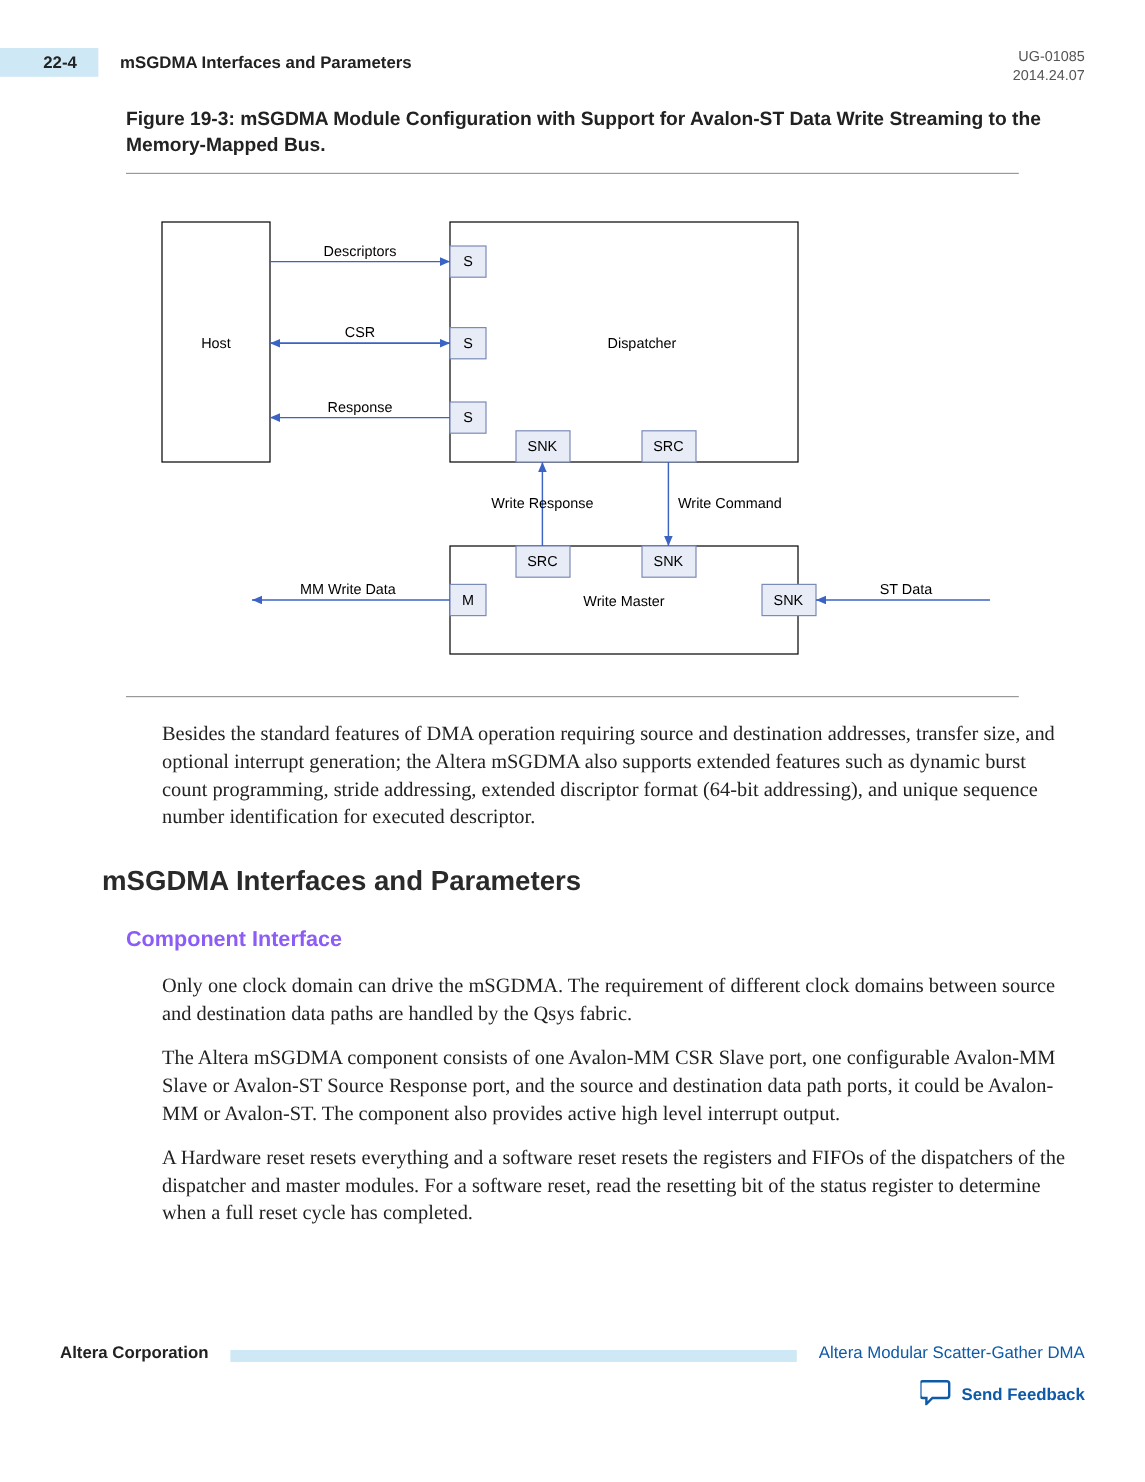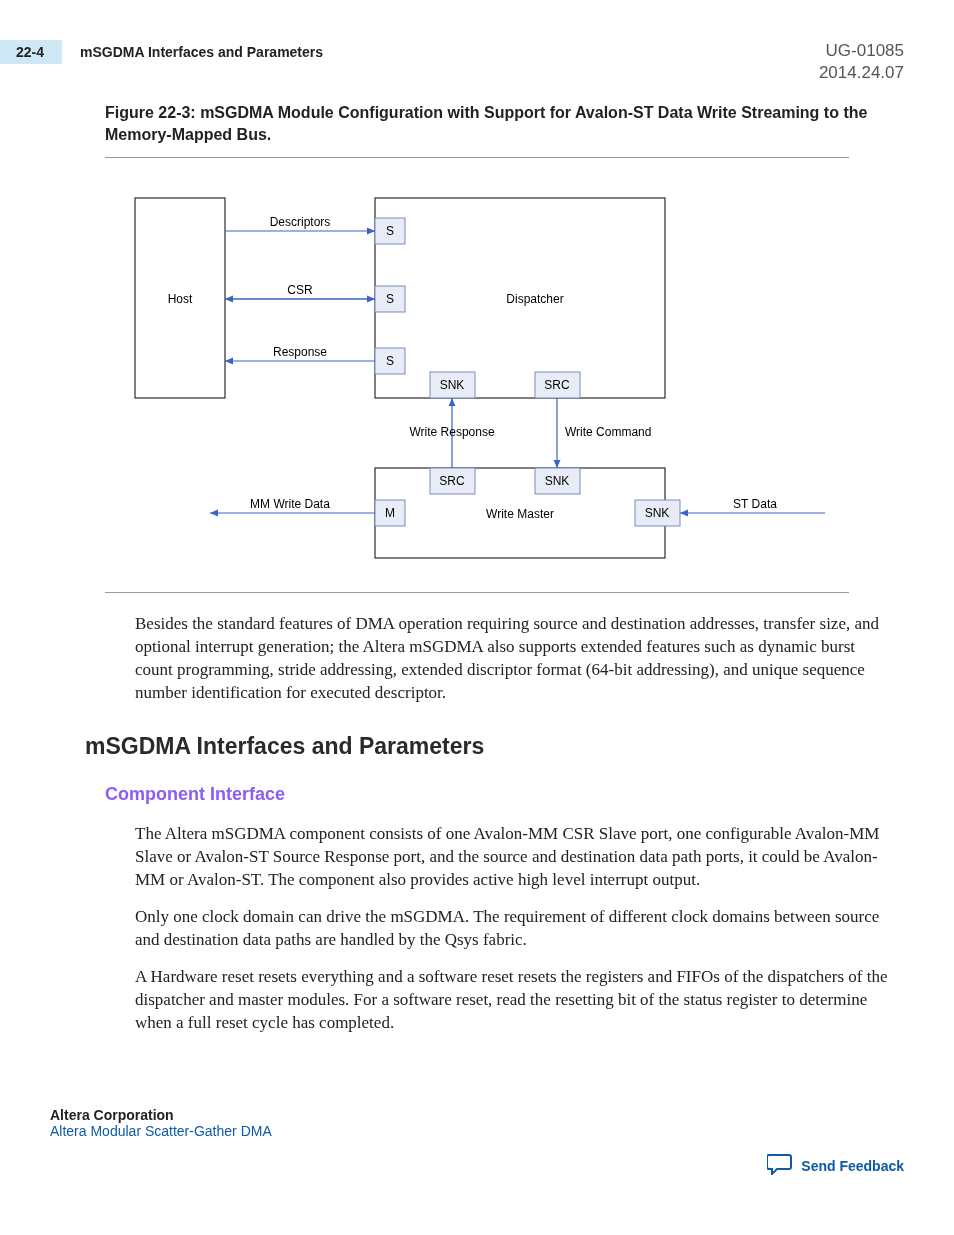"22-4" .page-num-box { padding: 4px 18px 4px 16px -> 4px 18px 4px 36px }
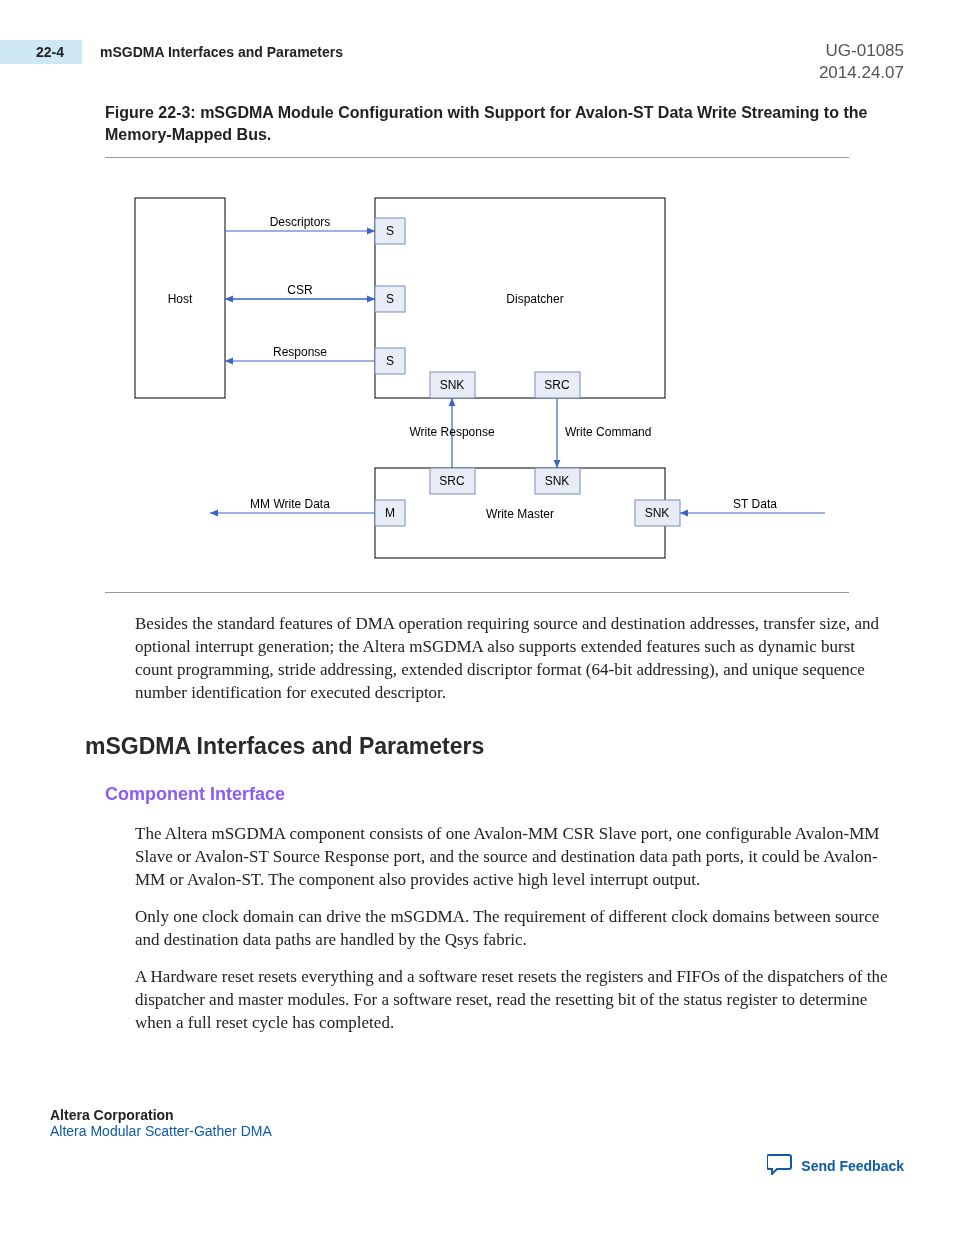"UG-01085" .header-right { font-size: 17px -> 12px }
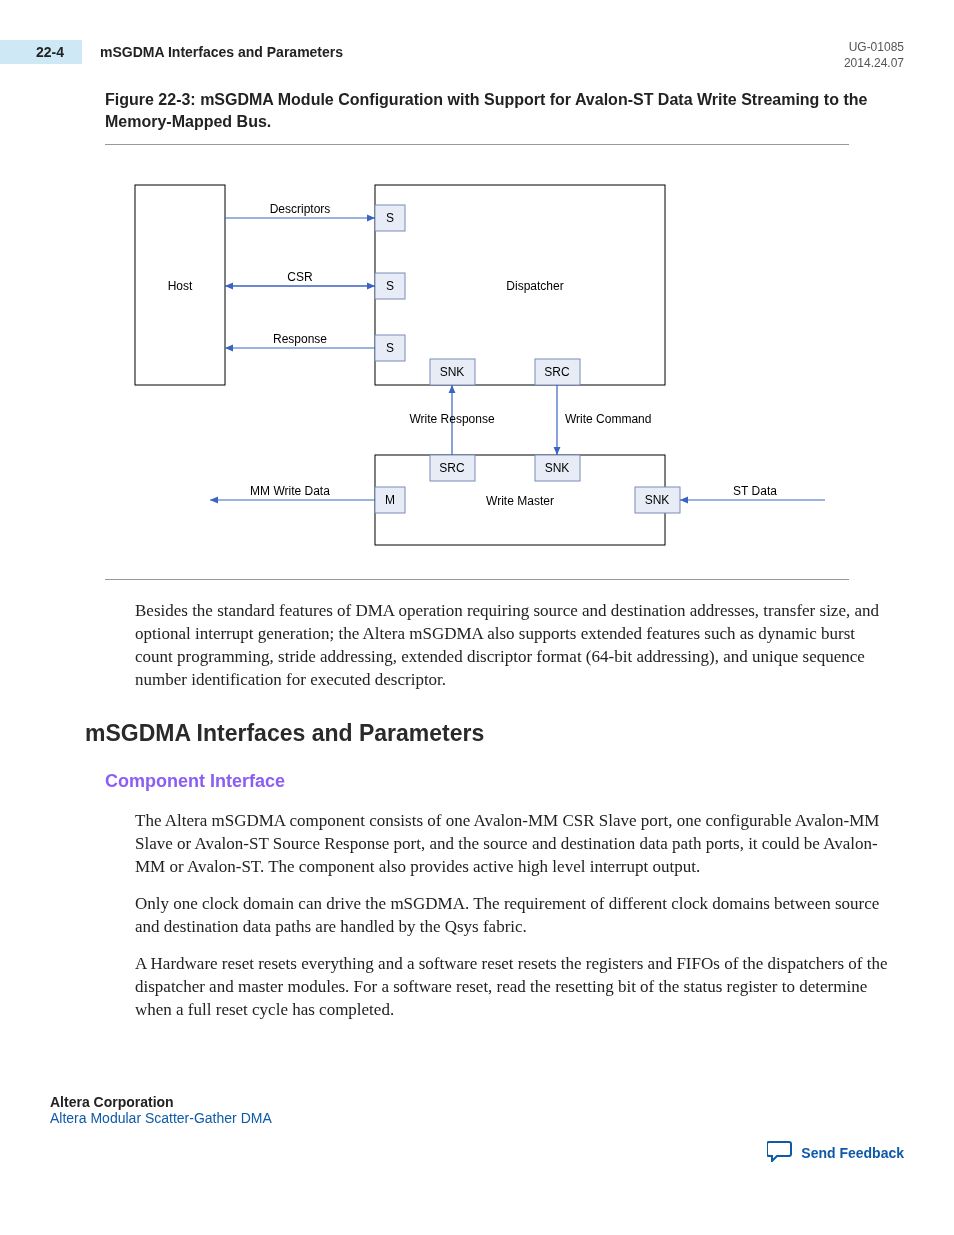"Figure 22-3: mSGDMA Module Configuration" div.figure-caption { text: 22-3 -> 19-3 }
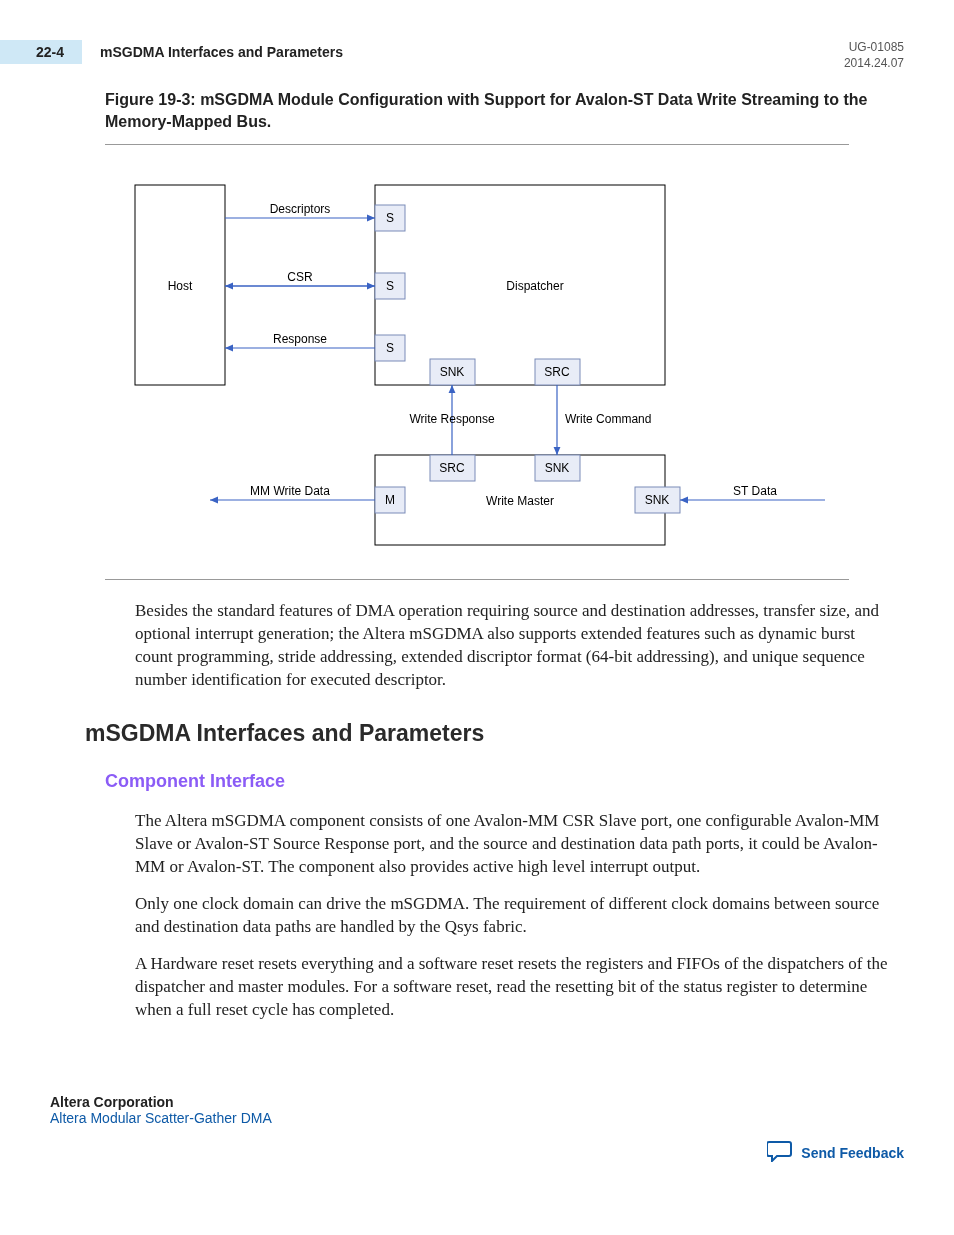"The Altera mSGDMA component consists" p { order: before "Only one clock domain can" -> after "Only one clock domain can" }
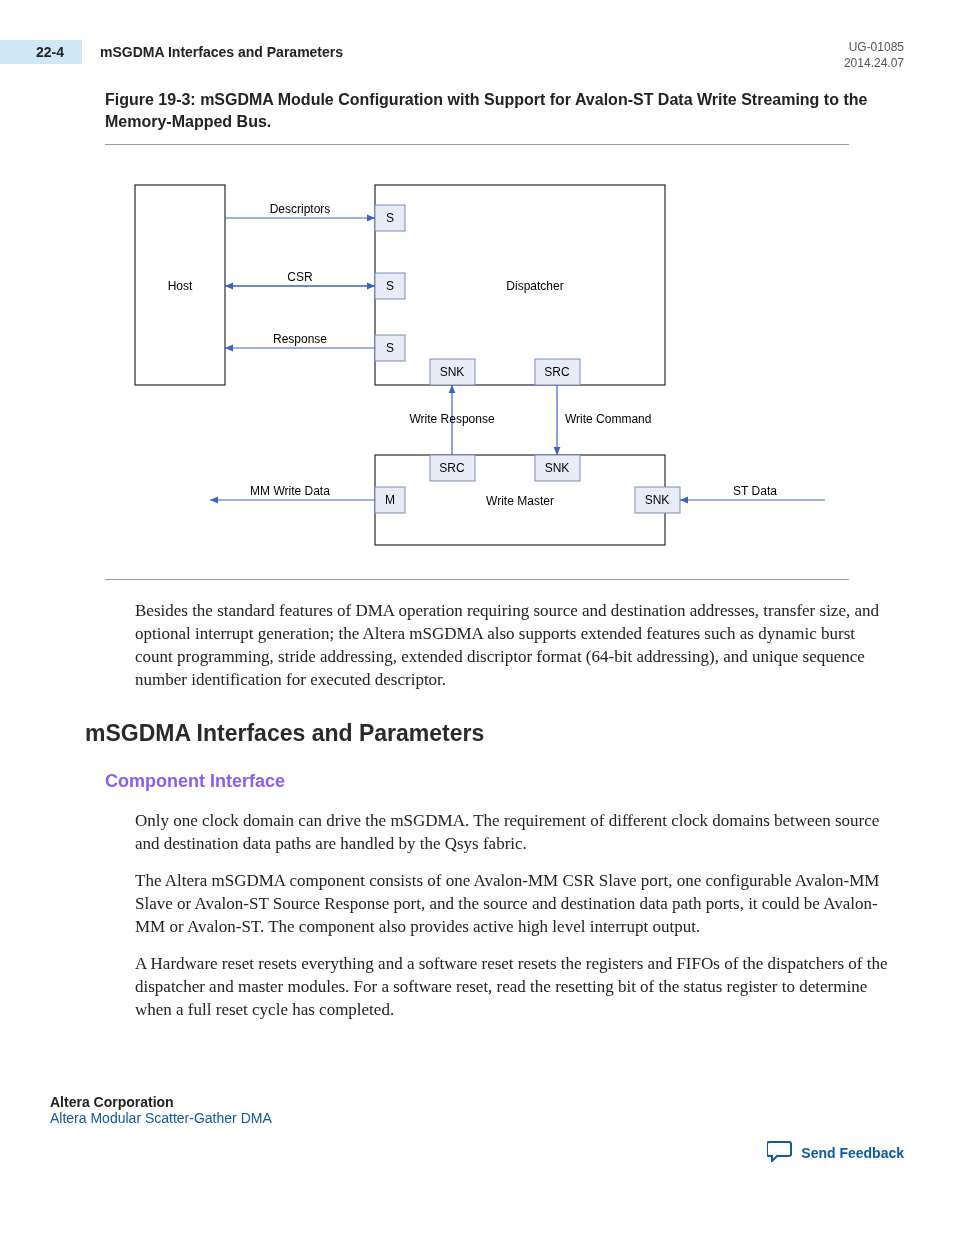"Altera Corporation" .footer-row { align-items: flex-start -> flex-end; flex-direction: column -> none; margin-top: 72px -> 96px }
